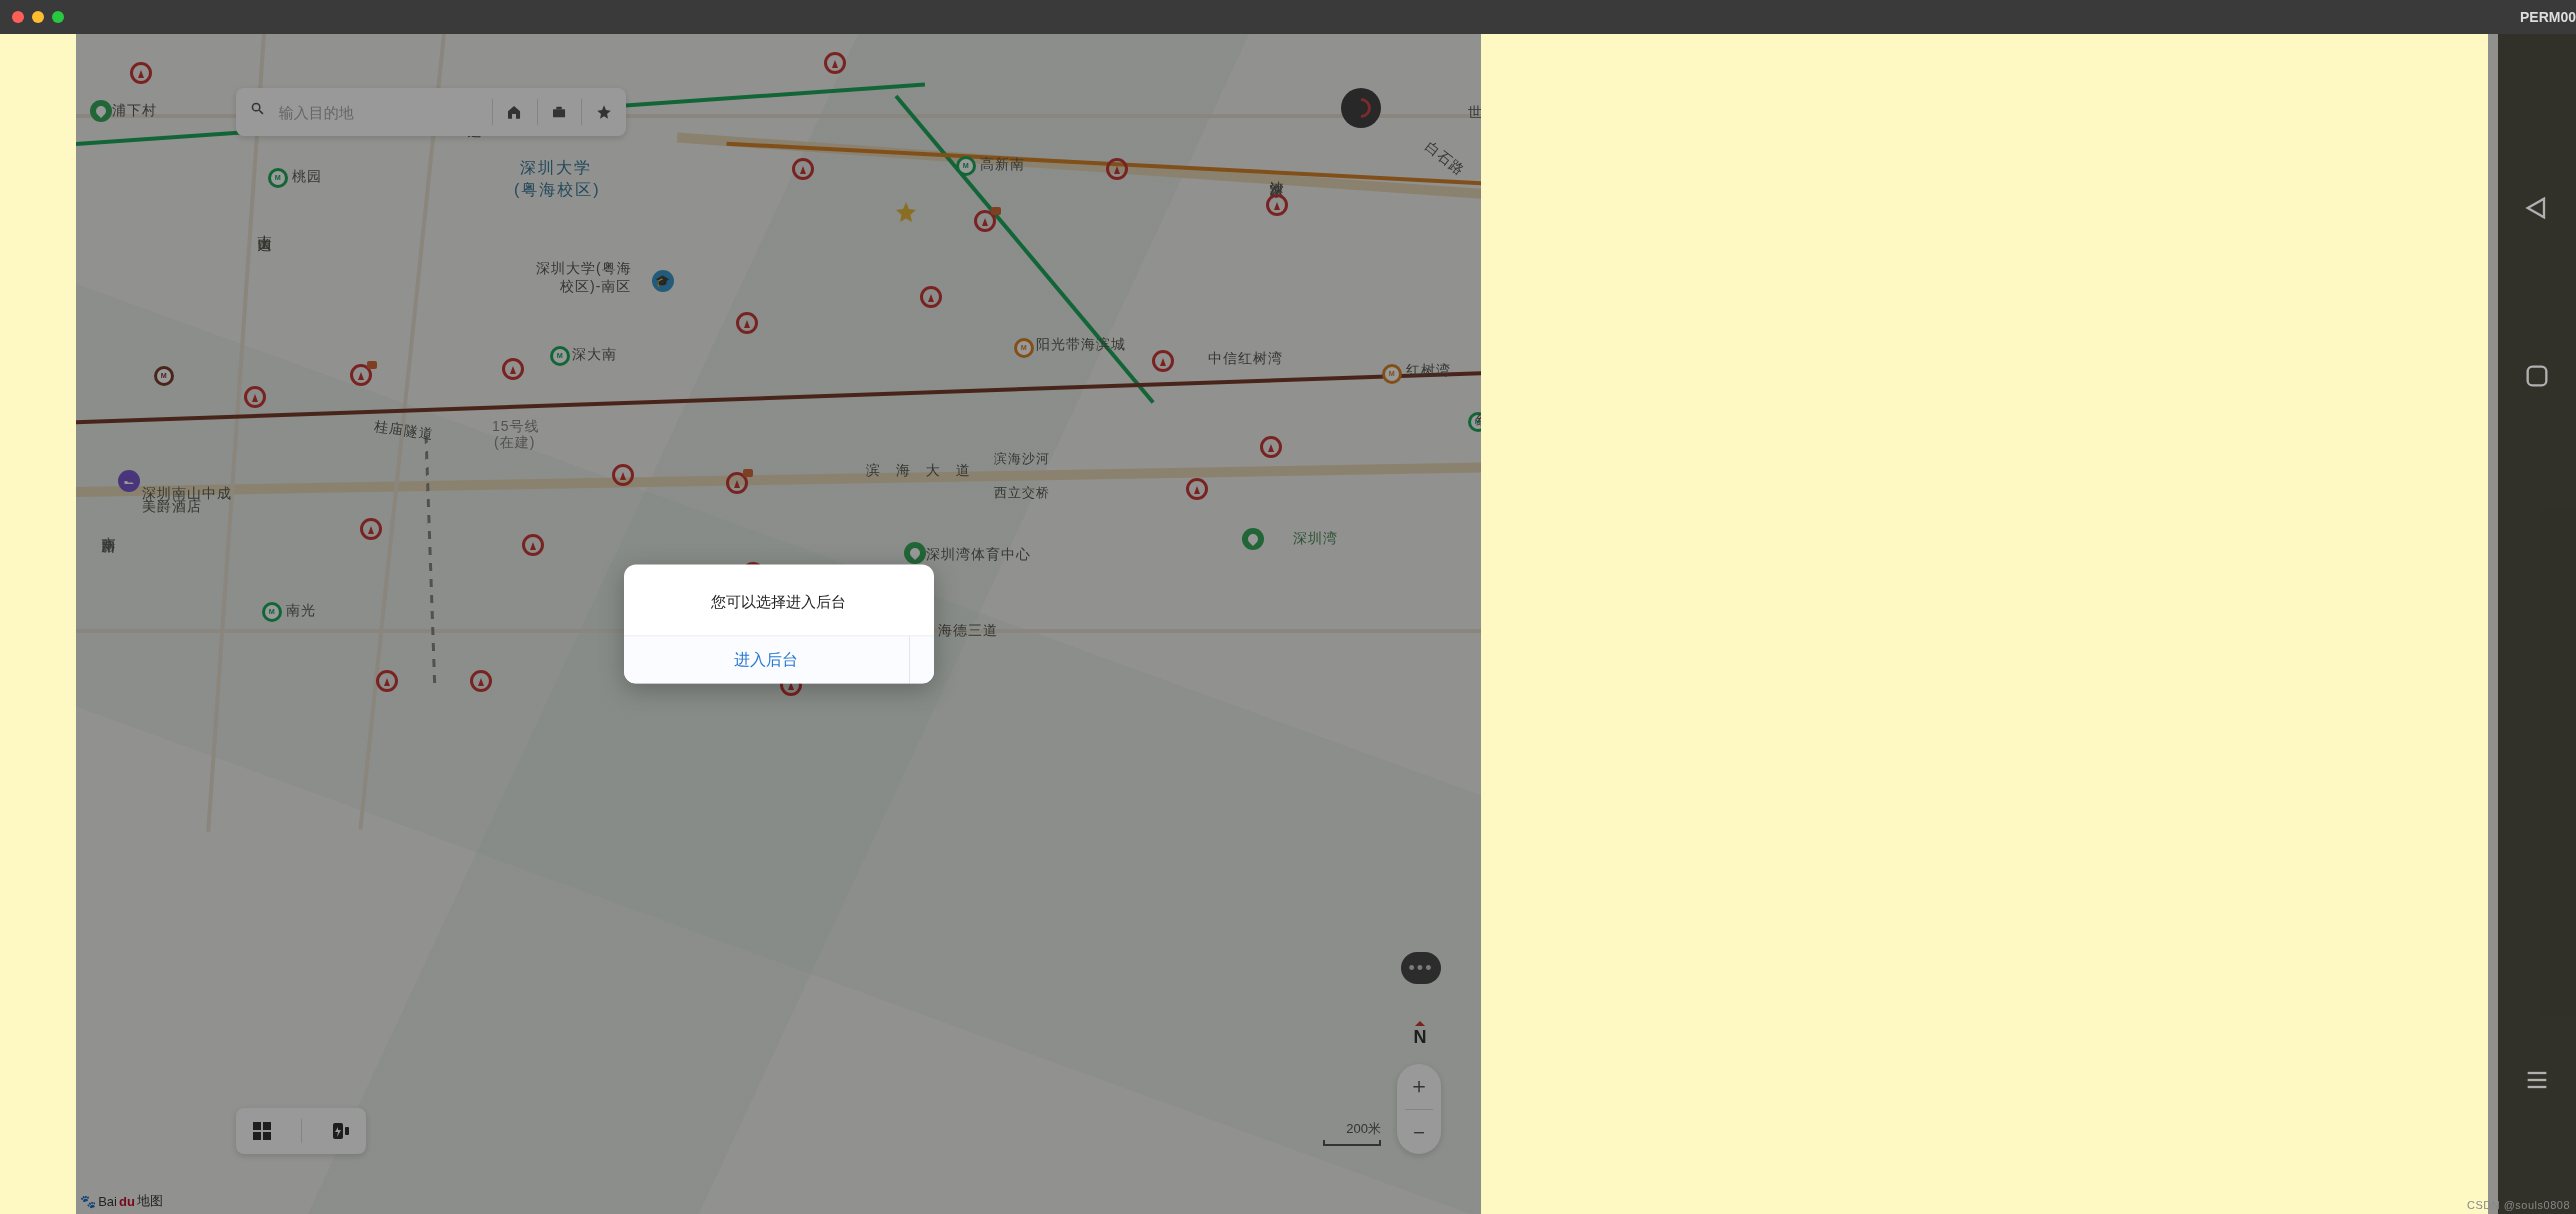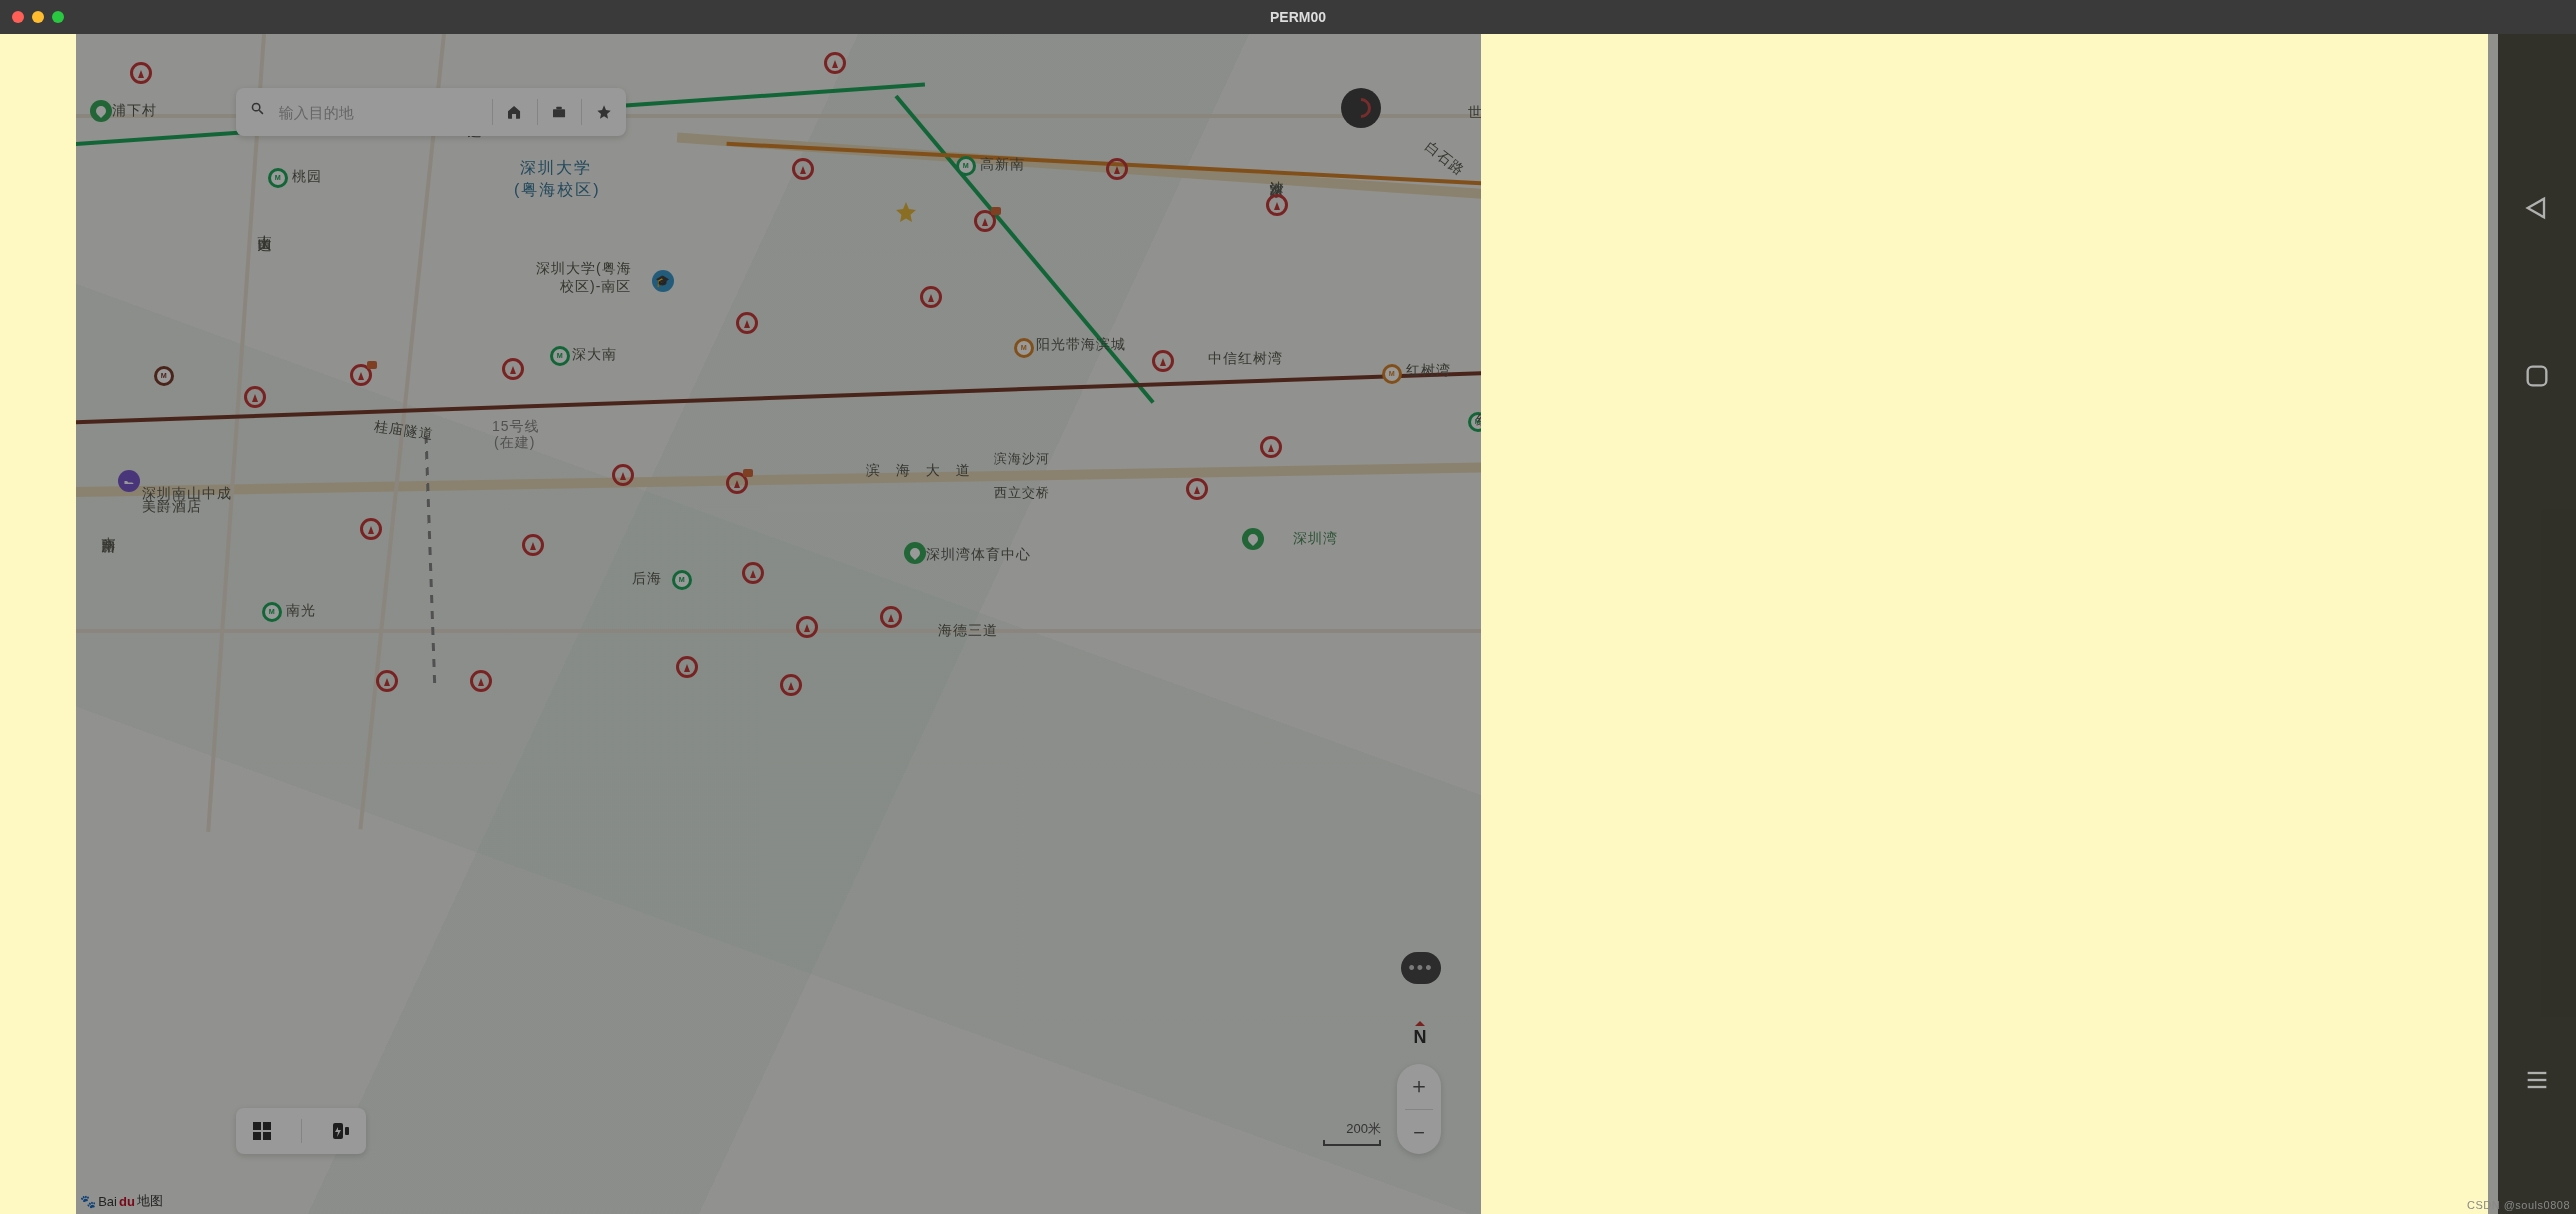"PERM00" .win-title { text-align: center -> right }
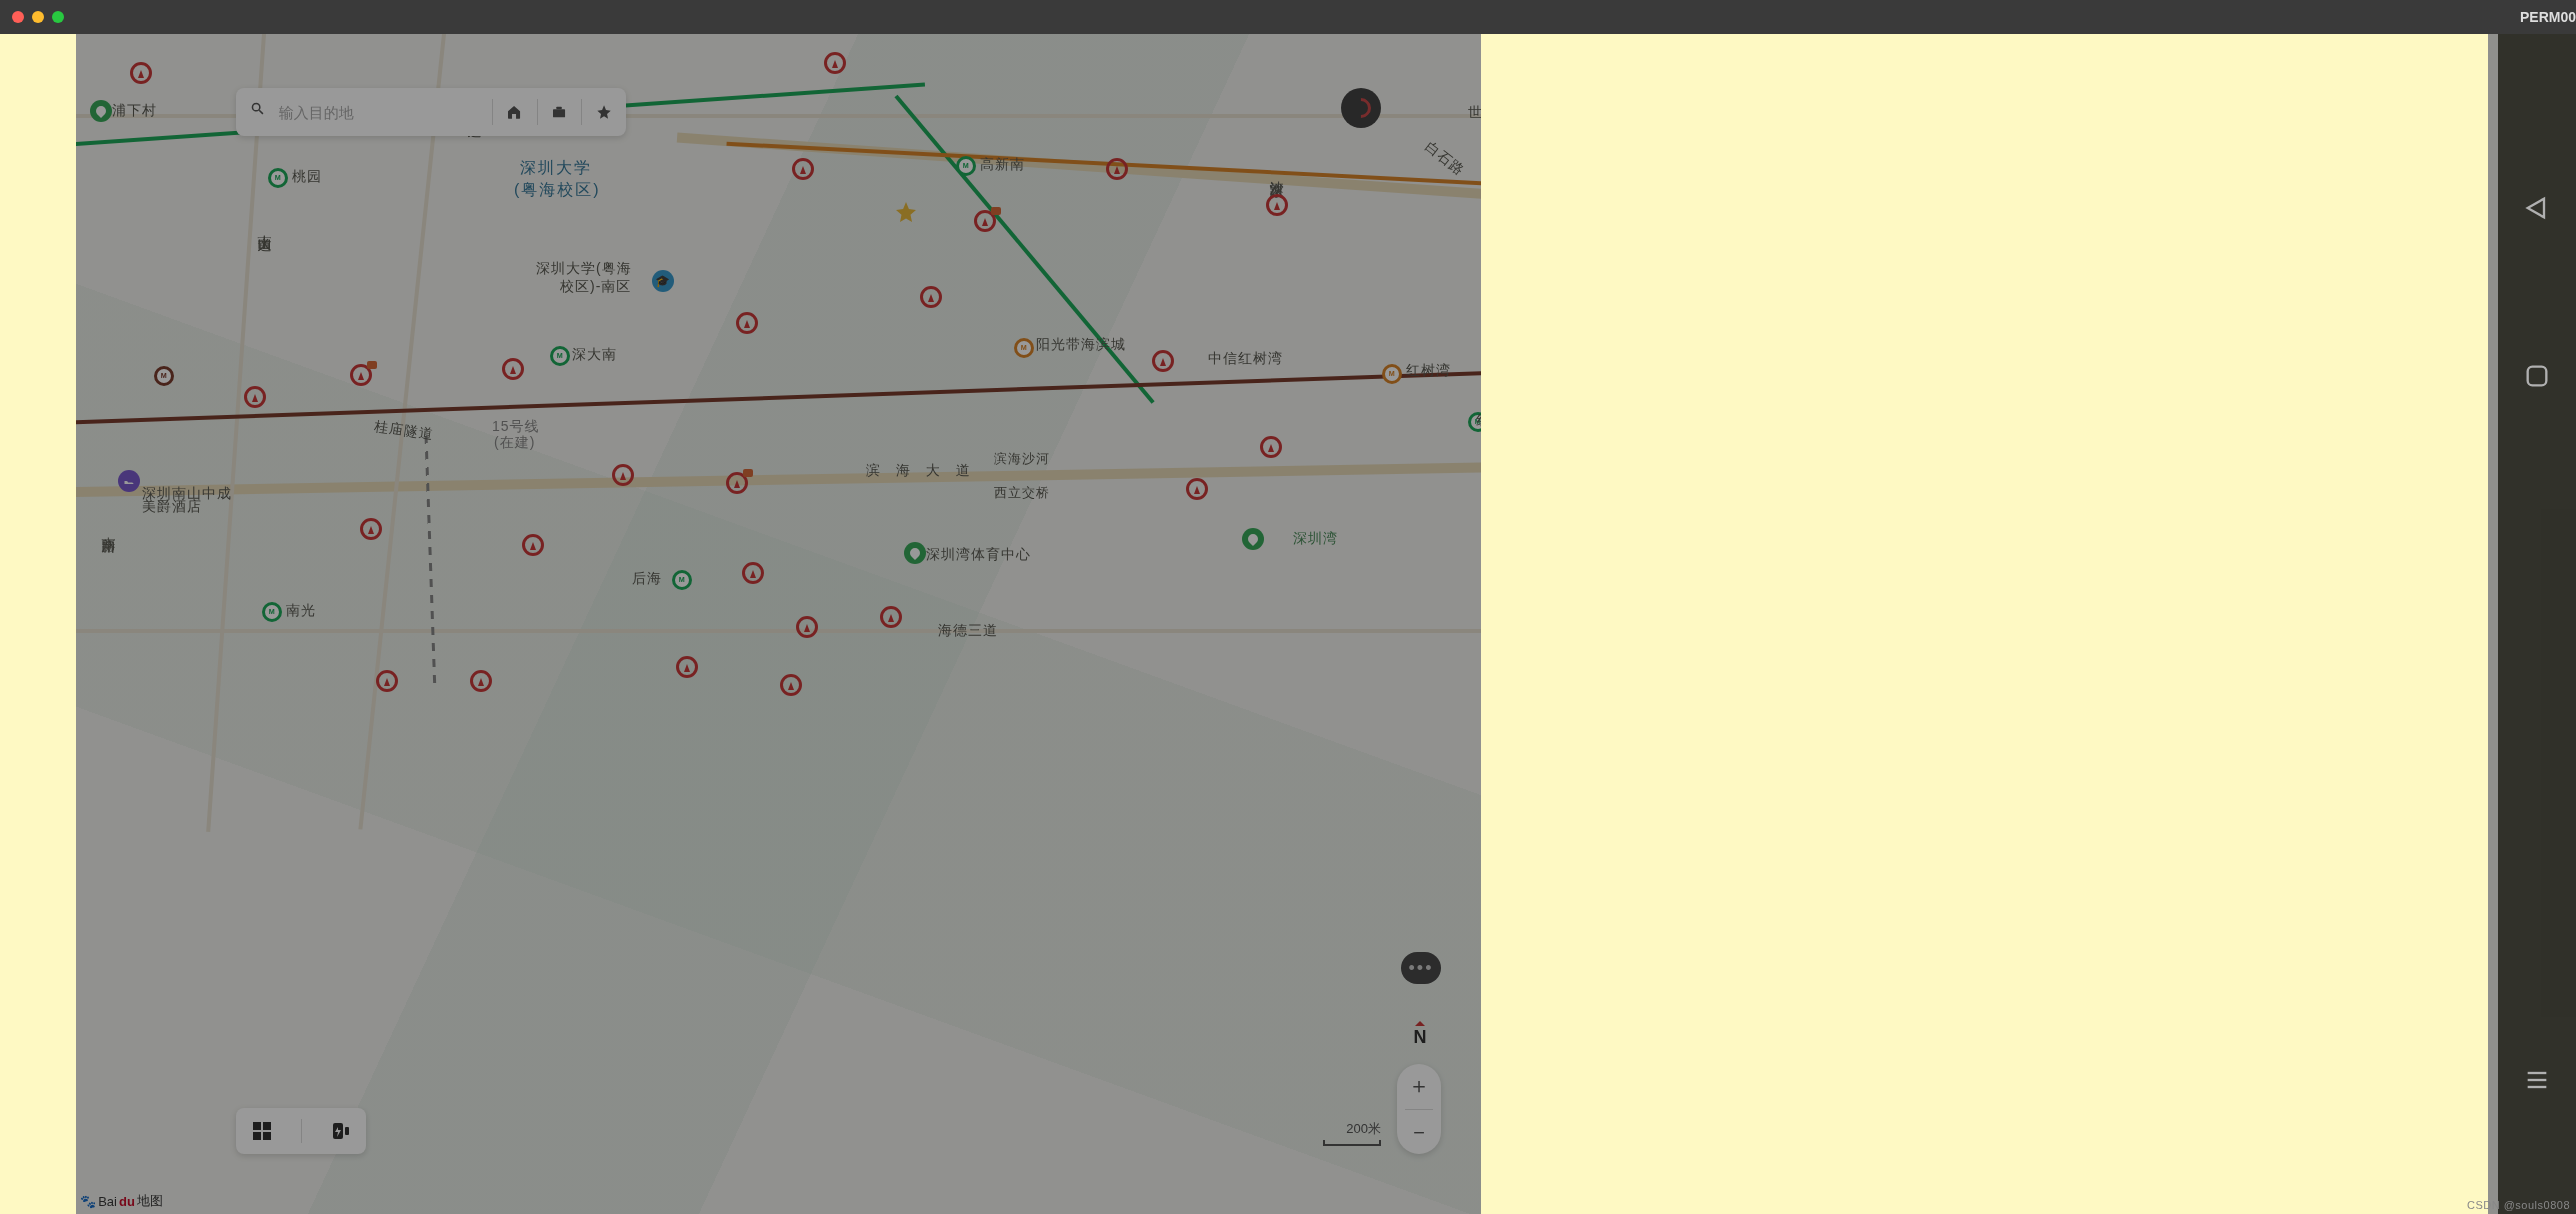"您可以选择进入后台" div.dialog { html: none -> <div> <div>您可以选择进入后台</div> <div> <div>进入后台</div> <div></div> <div></div> </div> </div> }
